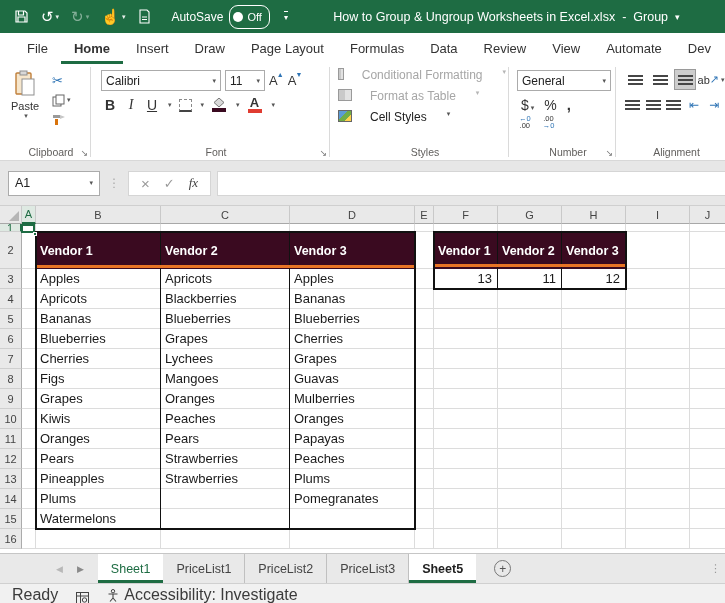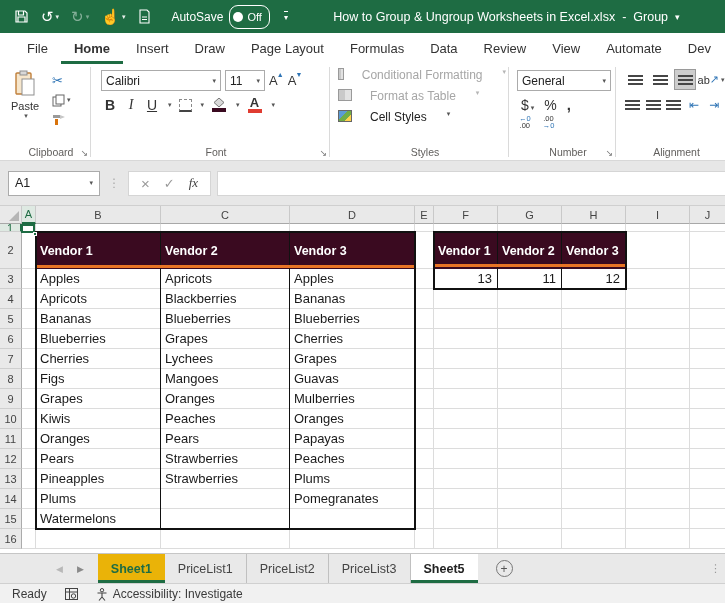"Sheet1" .stab.active { background: #eab308 -> #ffffff; font-weight: bold -> normal }
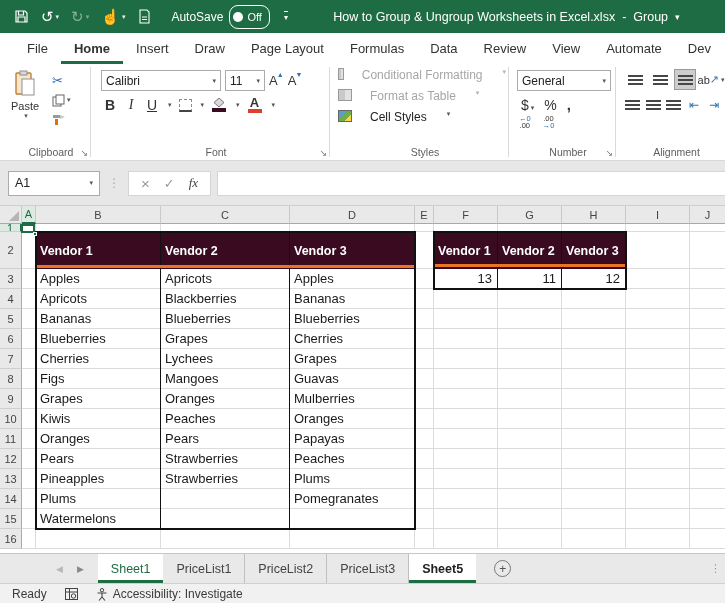"Ready" .statusbar { align-items: center -> flex-end; font-size: 12px -> 16px }
